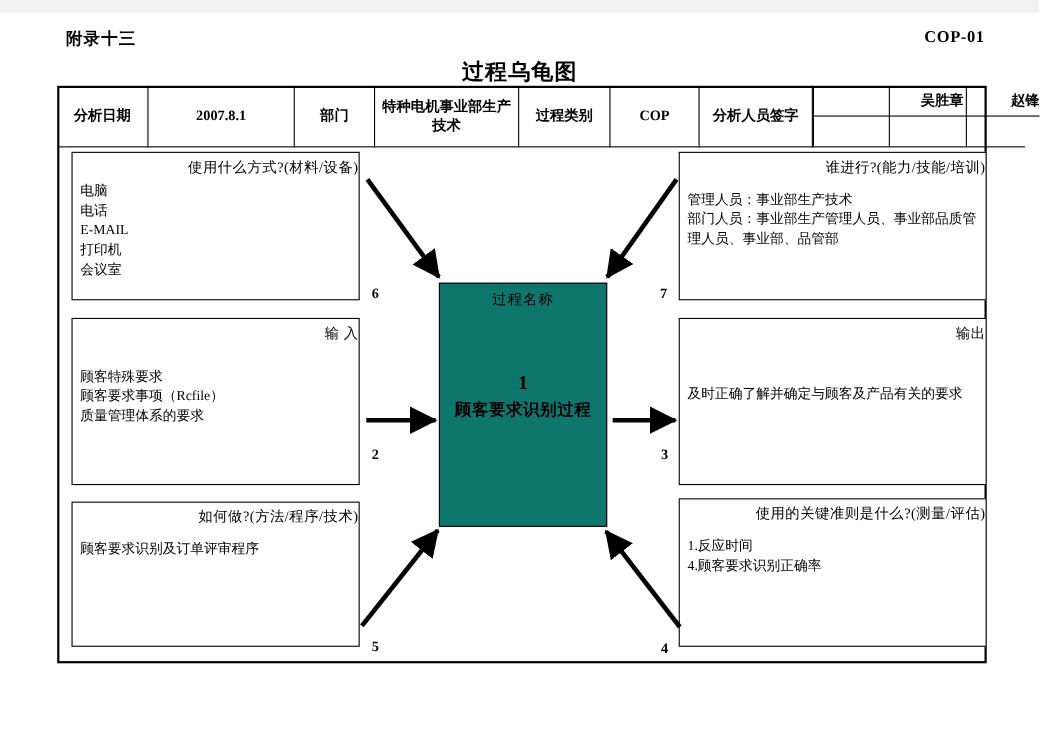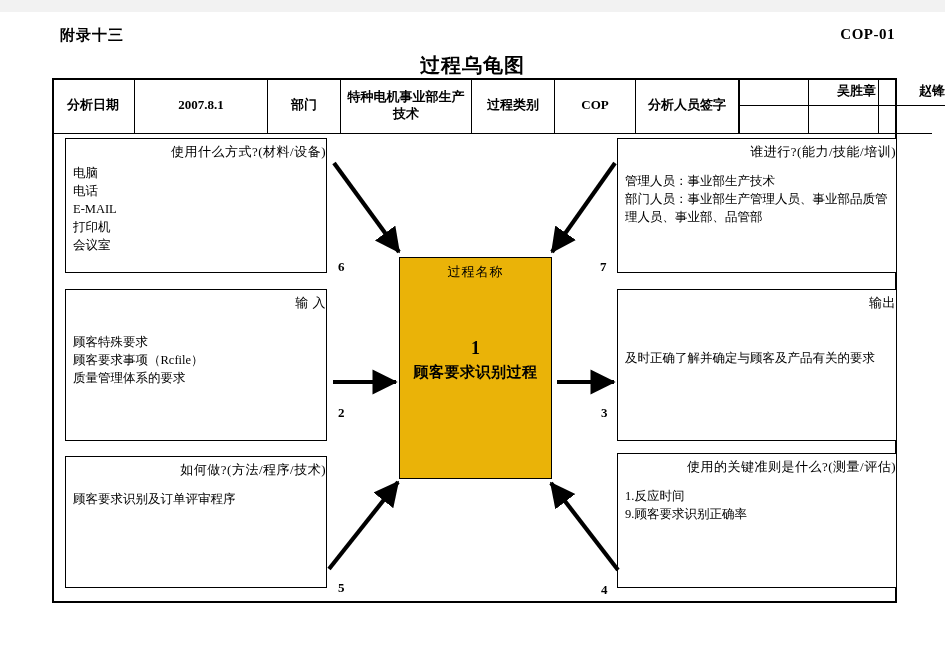"过程名称" #box-center { background: #eab308 -> #0f766e }
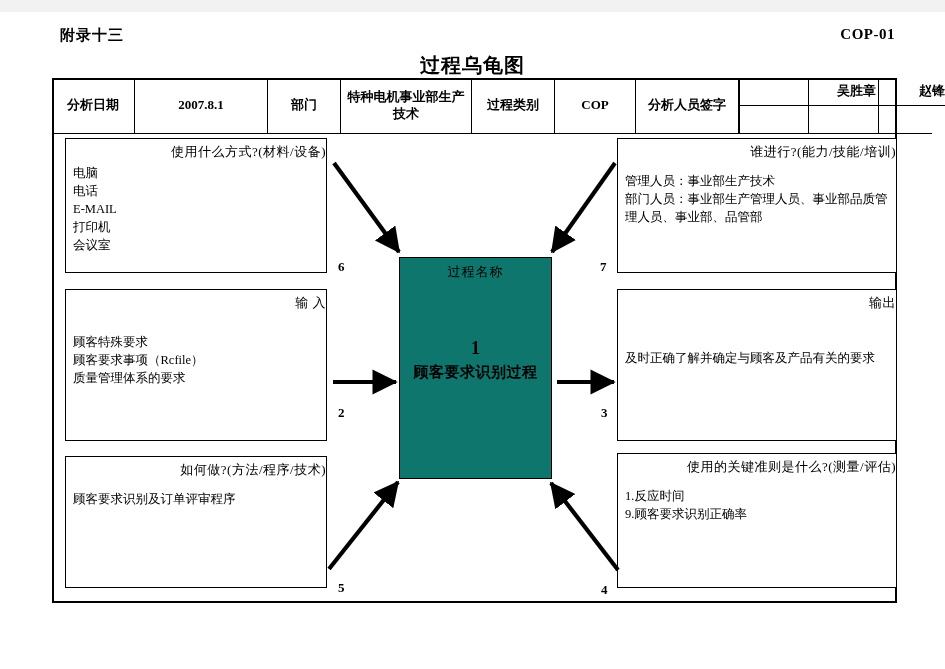"9.顾客要求识别正确率" span.ln { text: 9 -> 4 }
